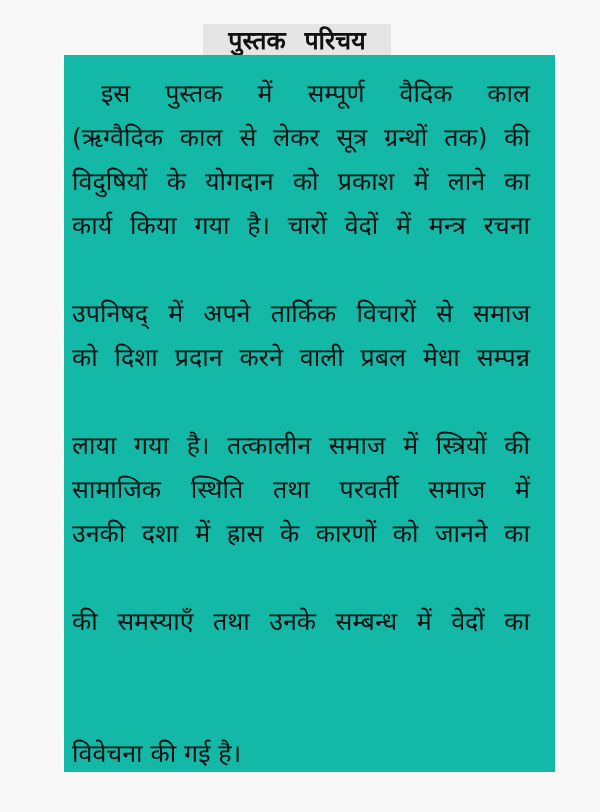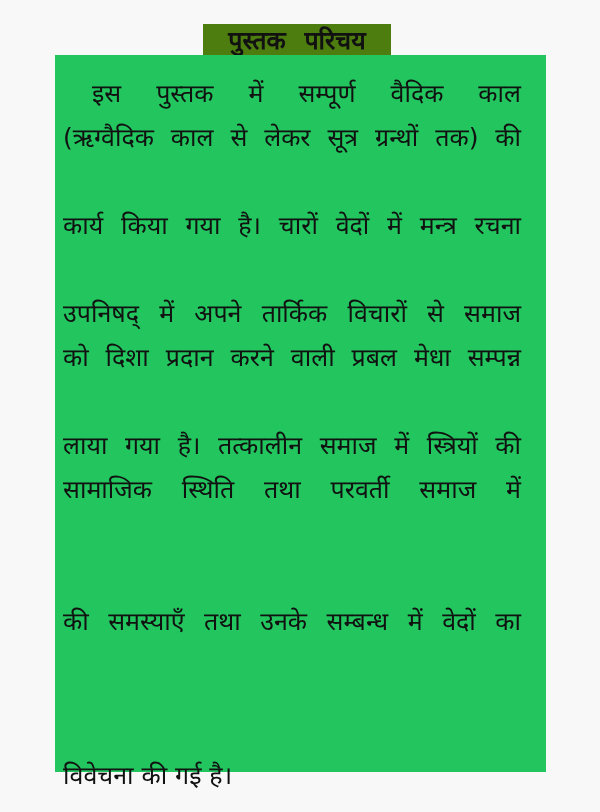"पुस्तक परिचय" .title-box { background: #4d7c0f -> #e5e5e5 }
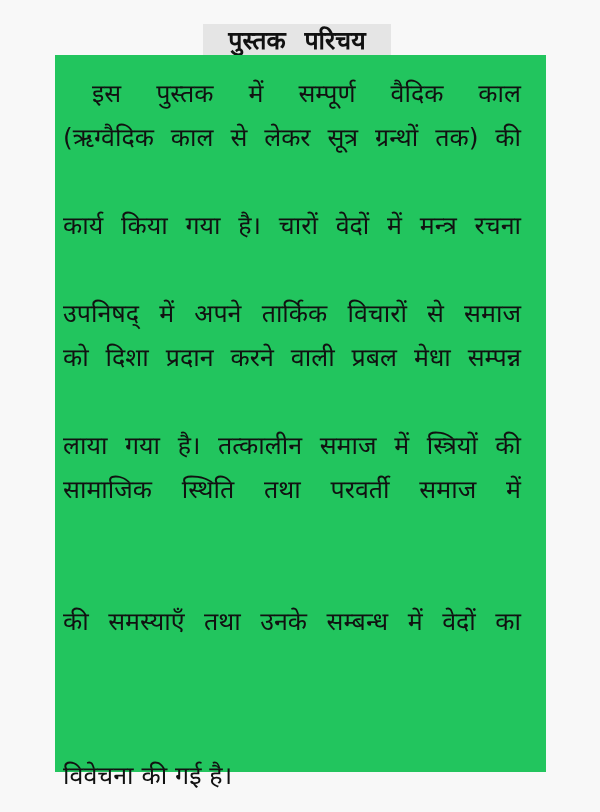"इस पुस्तक में सम्पूर्ण वैदिक" .text-box { background: #22c55e -> #14b8a6; left: 55px -> 64px }
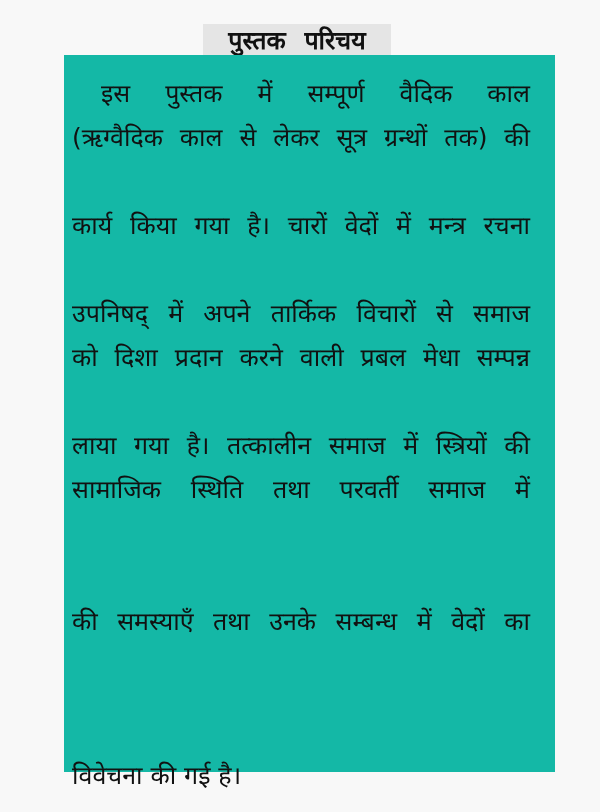"विदुषियों के योगदान को प्रकाश" div.line { html: none -> <div>विदुषियों के योगदान को प्रकाश में लाने का</div> }
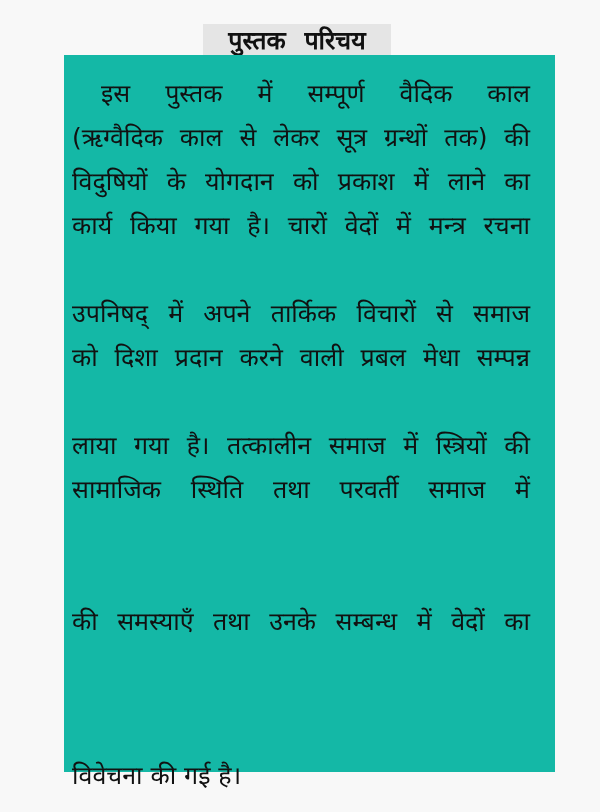"उनकी दशा में ह्रास के" div.line { html: none -> <div>उनकी दशा में ह्रास के कारणों को जानने का</div> }
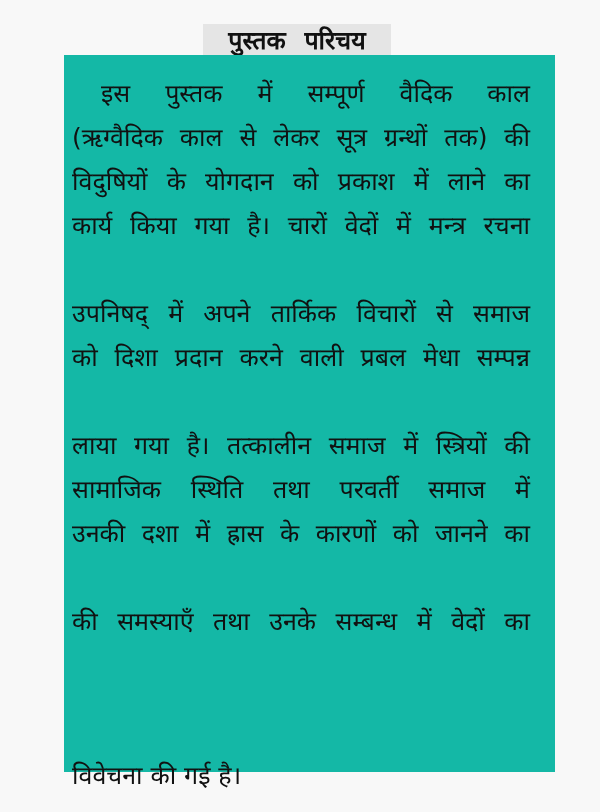"विवेचना की गई है।" .line.last { margin-top: 22px -> none }
